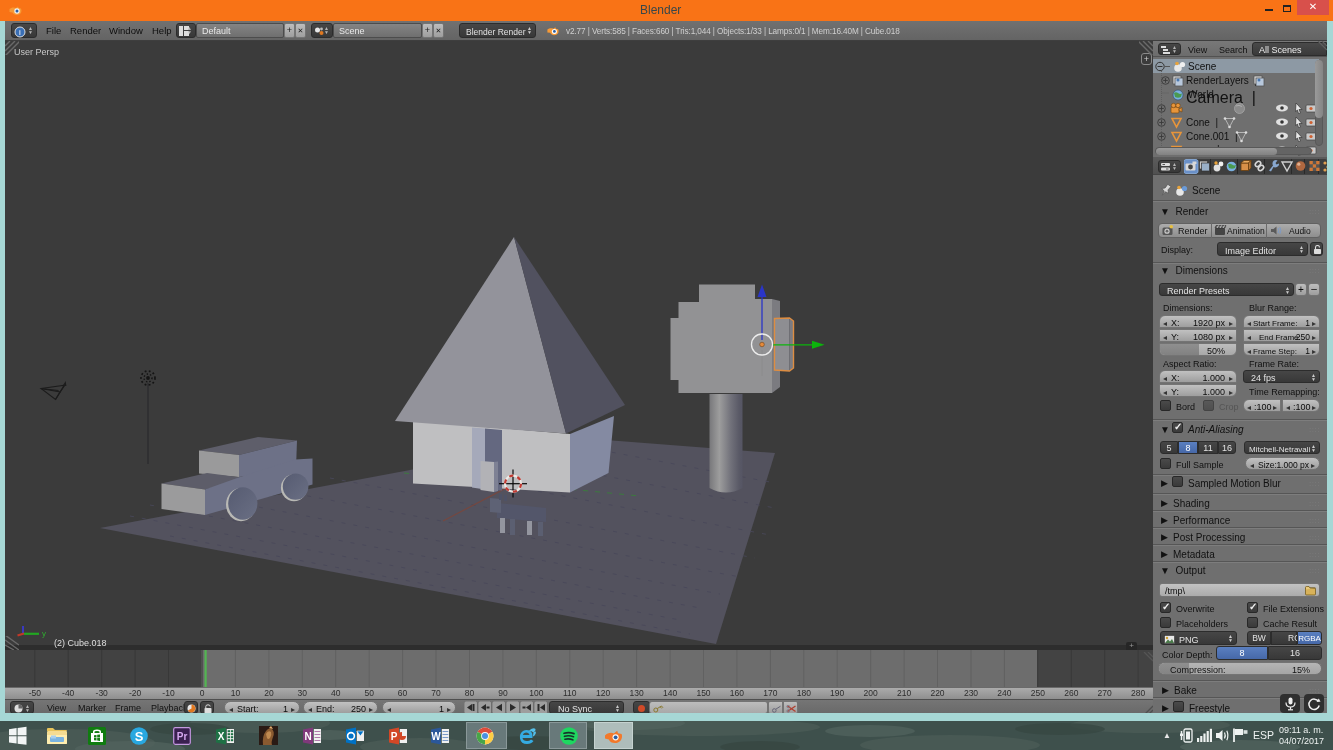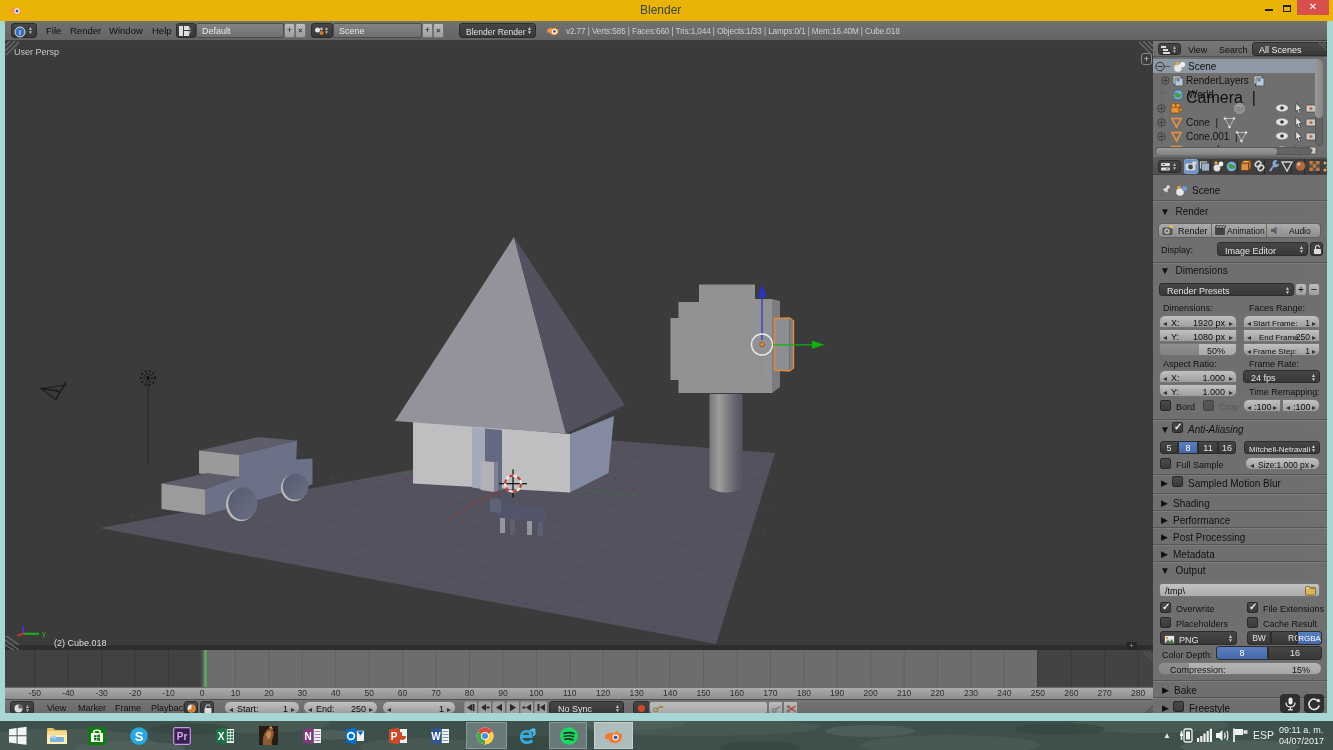"Blender" #titlebar { background: #eab308 -> #f97316 }
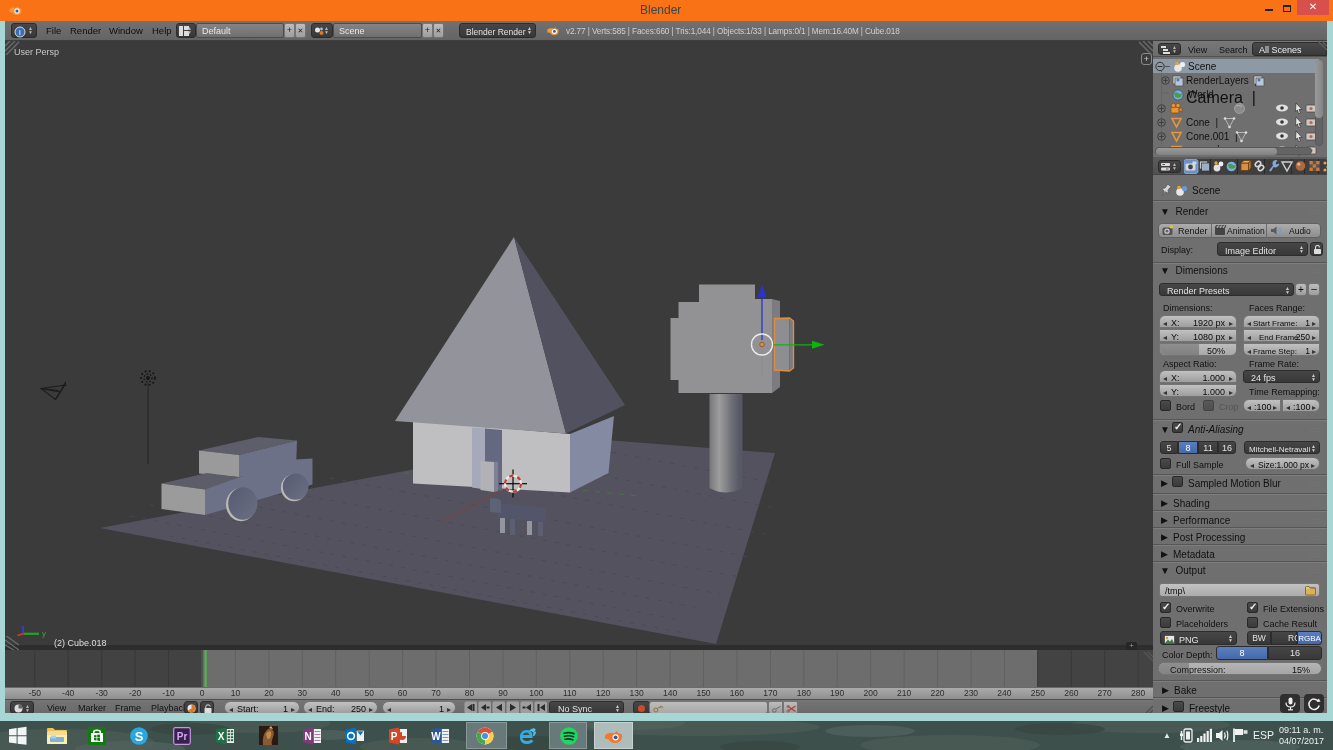"Faces Range:" div.abs { text: Faces -> Blur }
